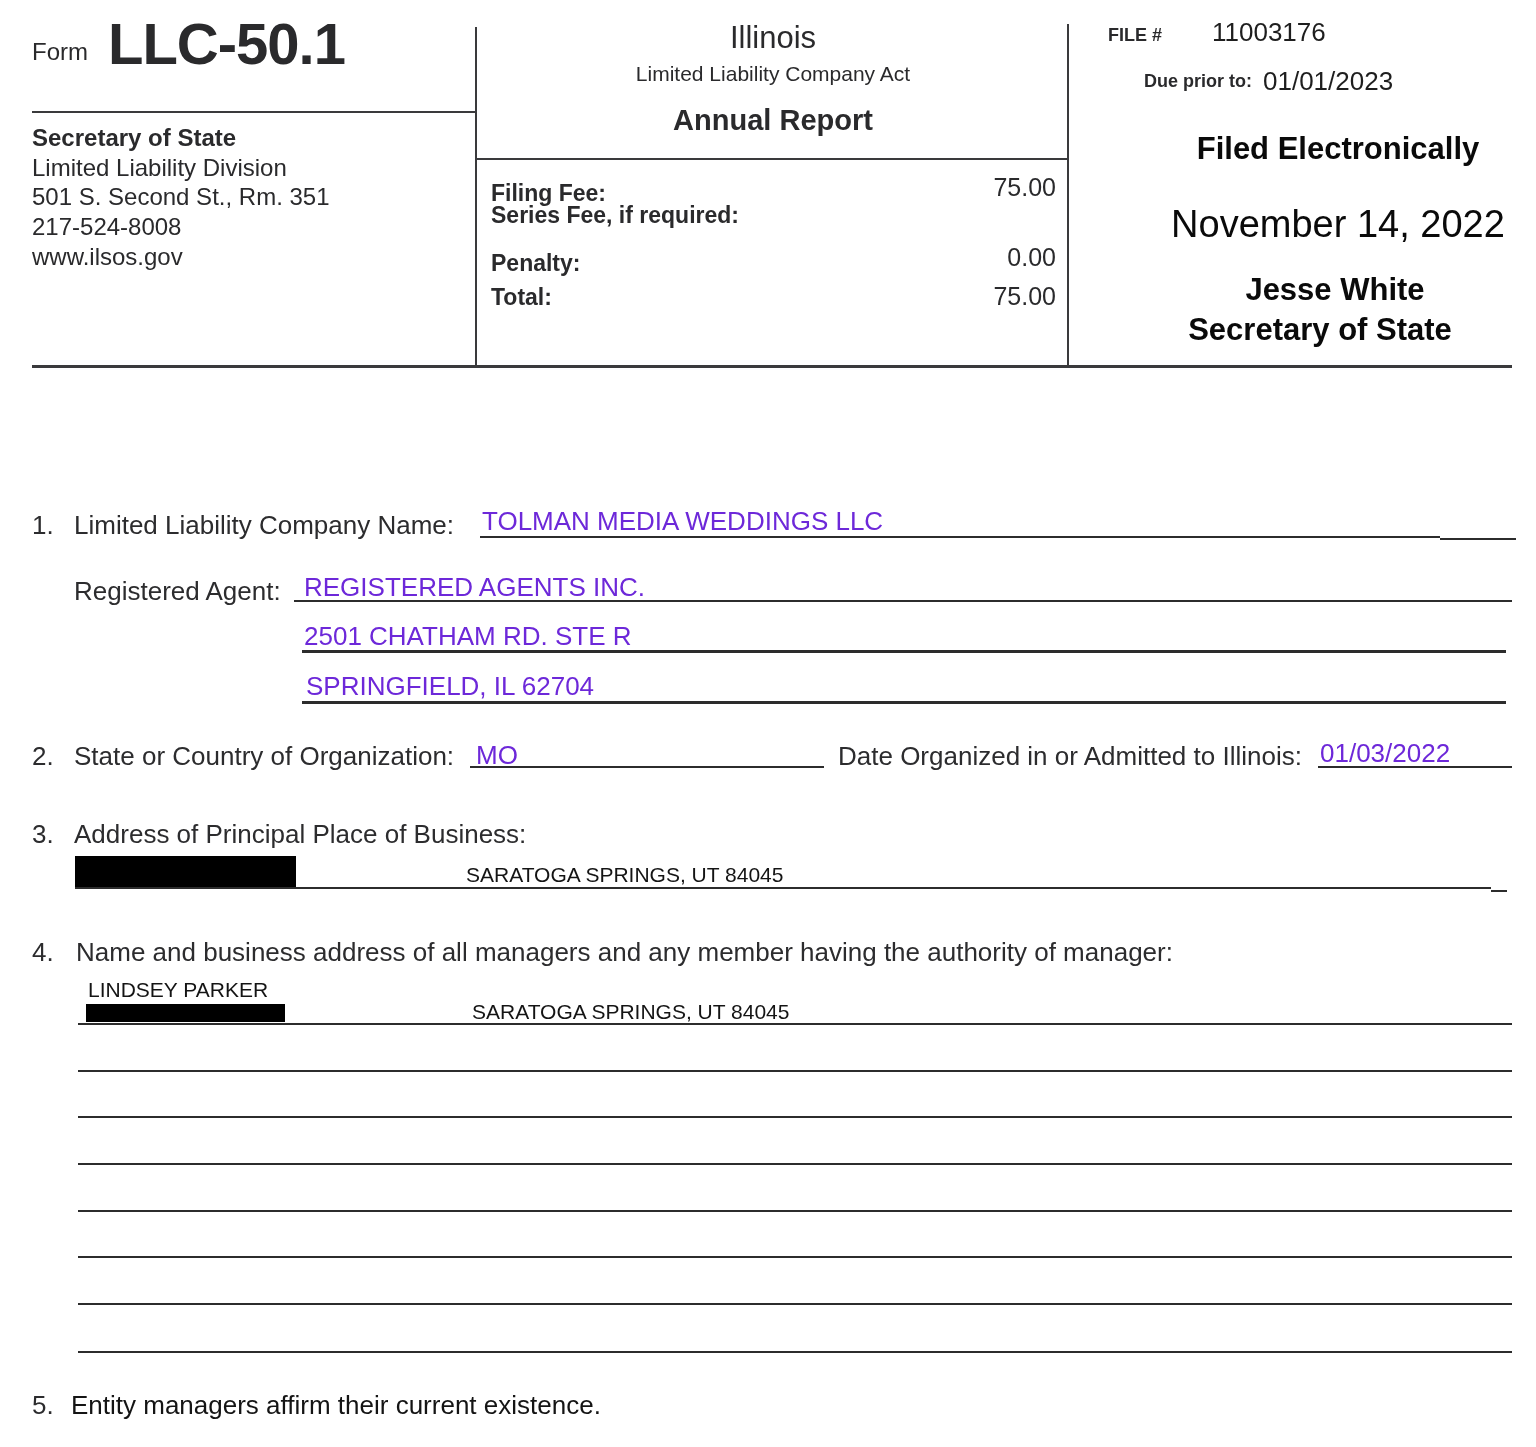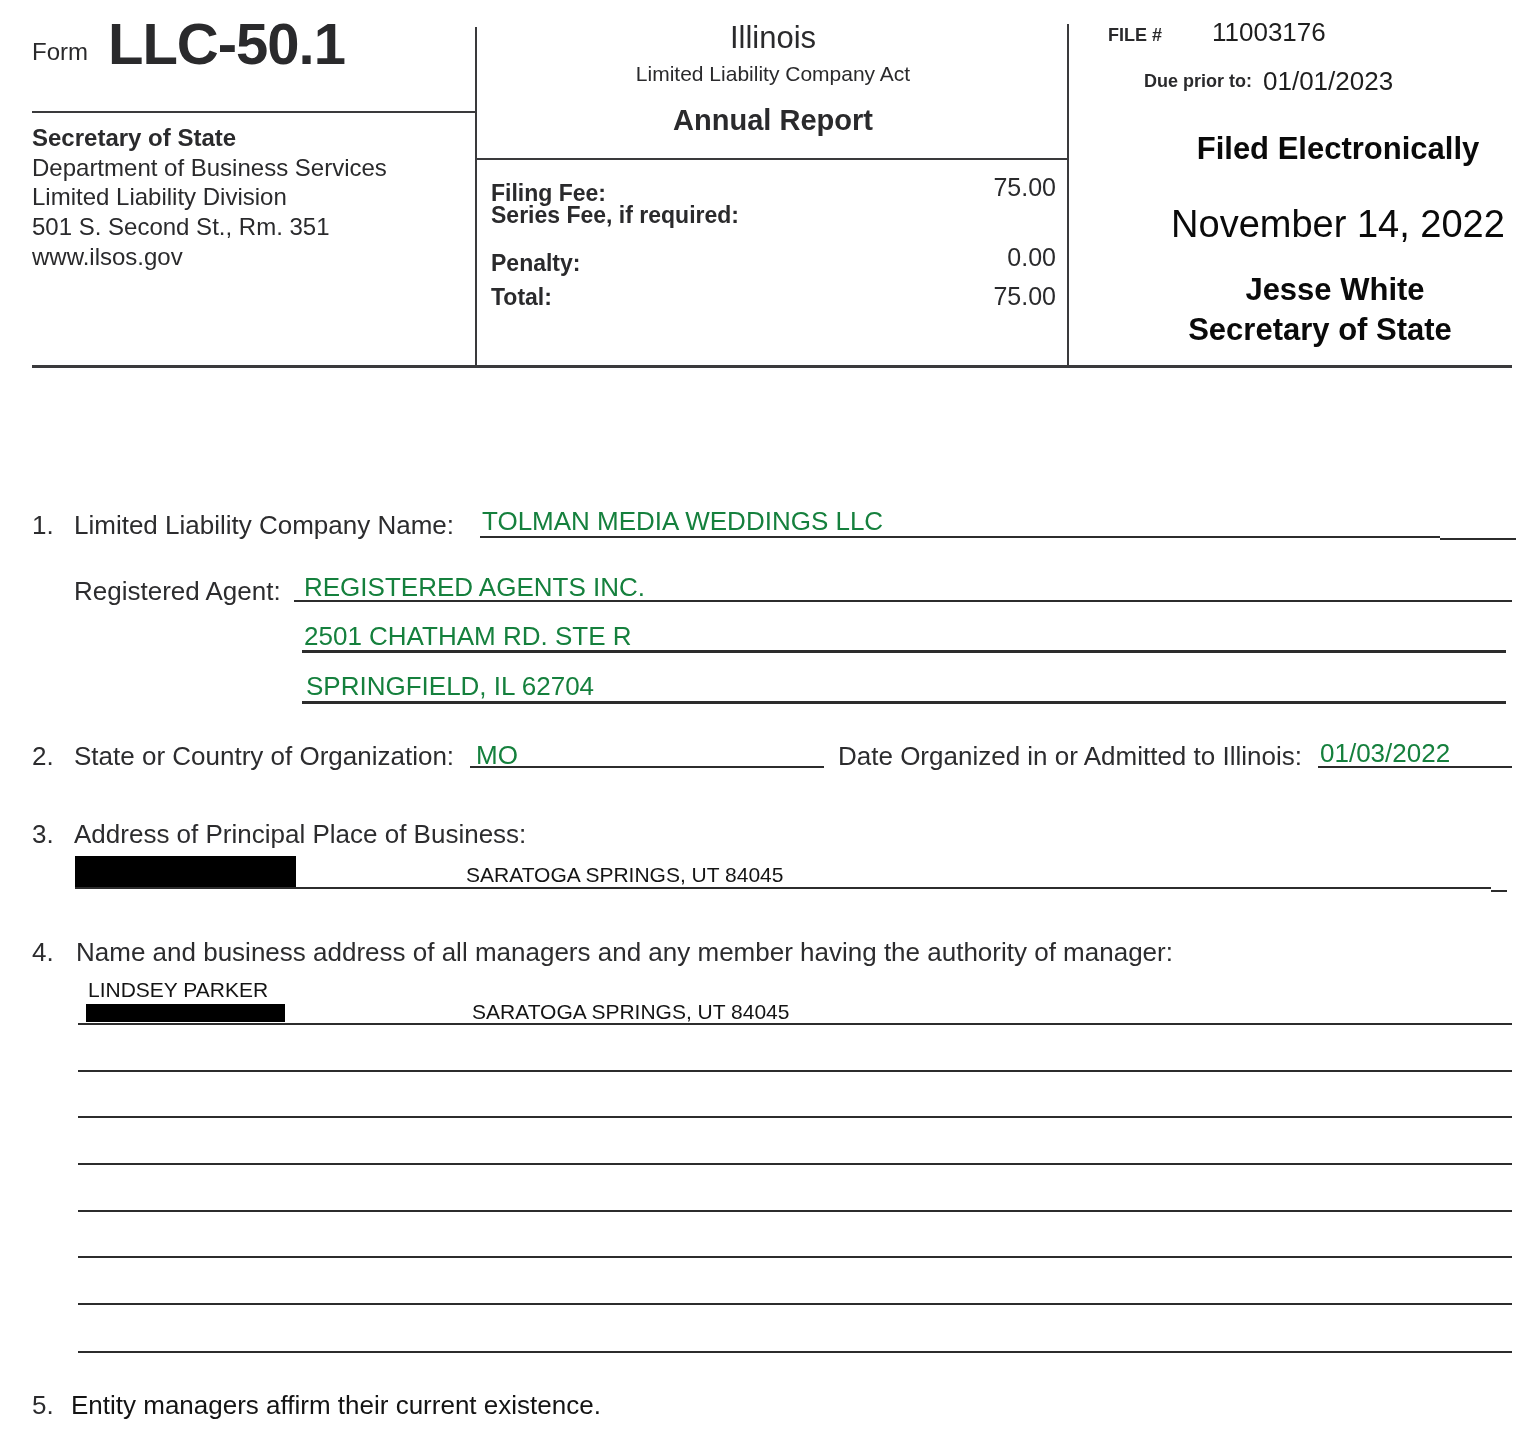"Department of Business Services" div { html: <div>Department of Business Services</div> -> none }
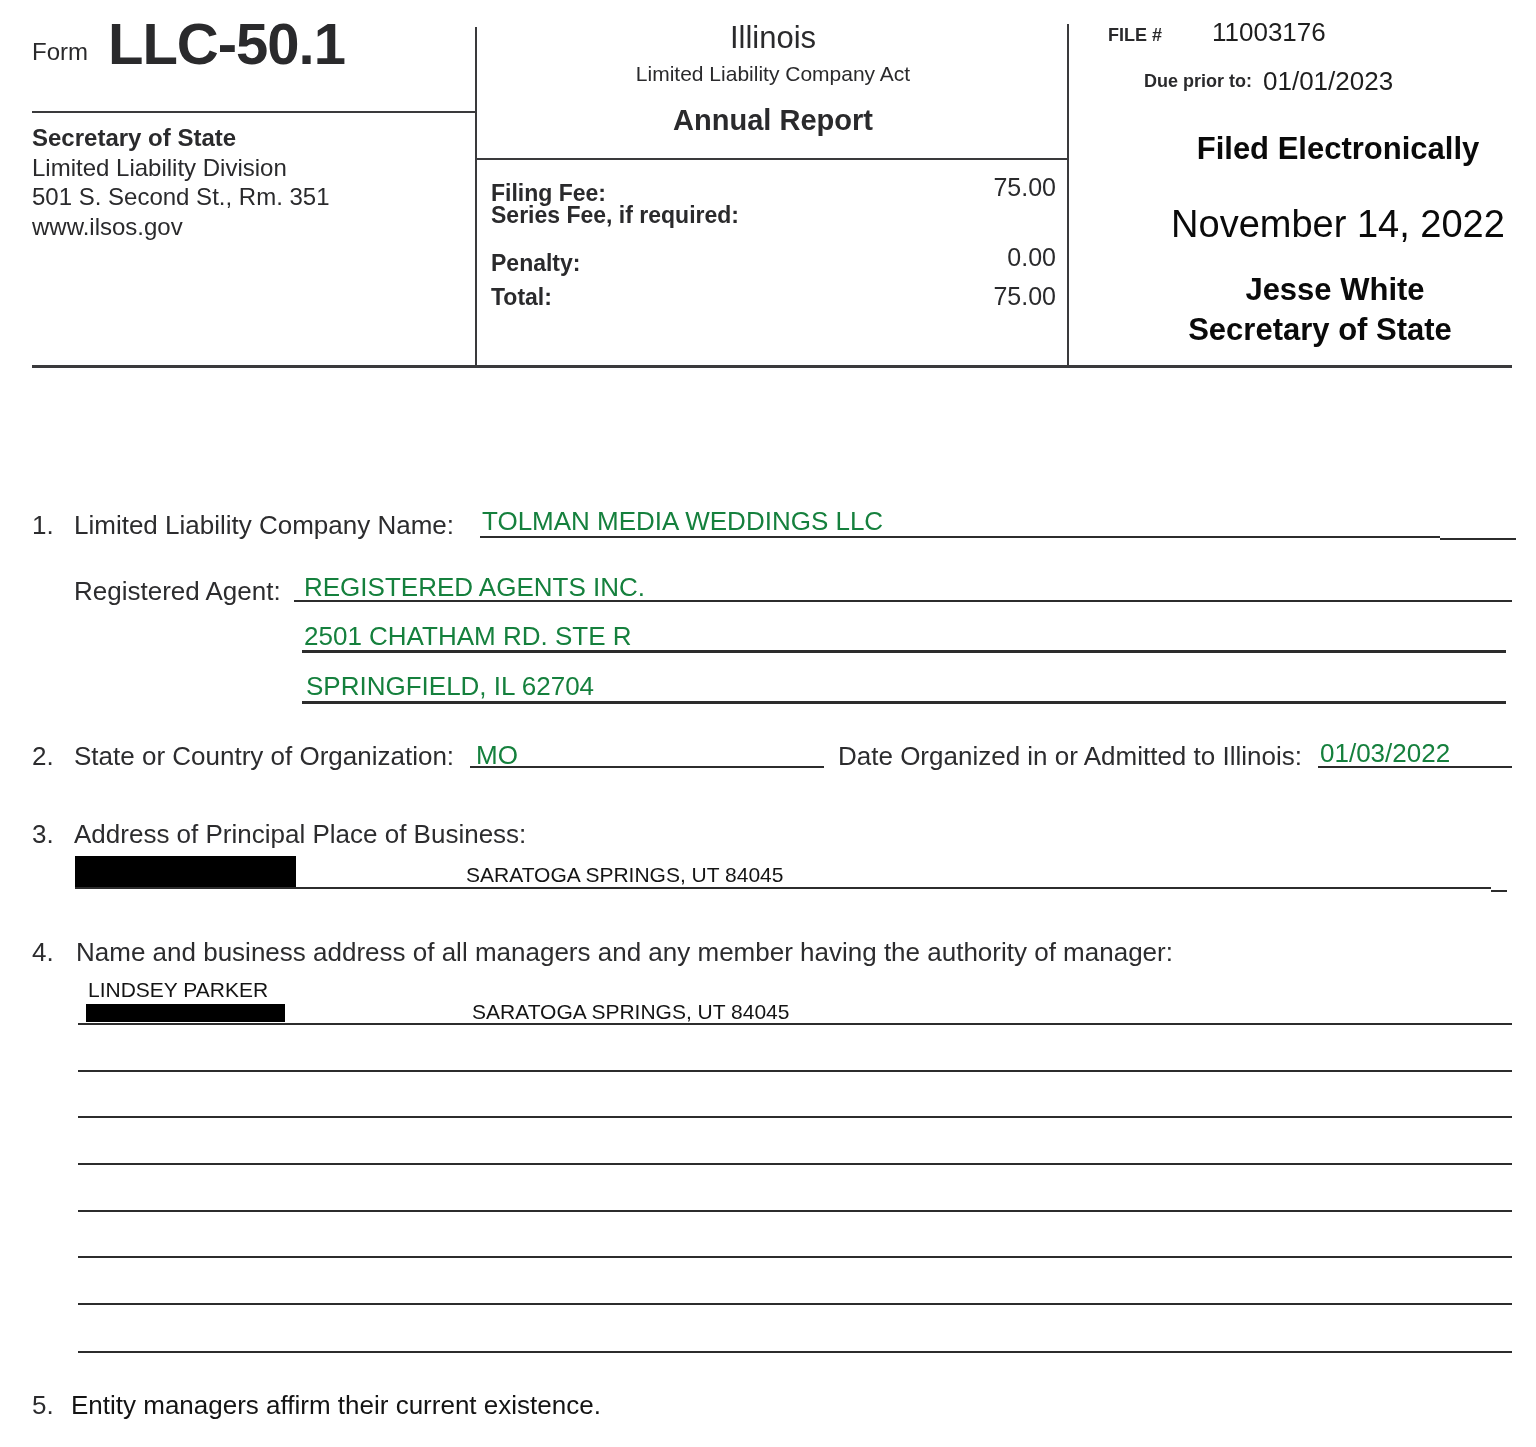"217-524-8008" div { html: none -> <div>217-524-8008</div> }
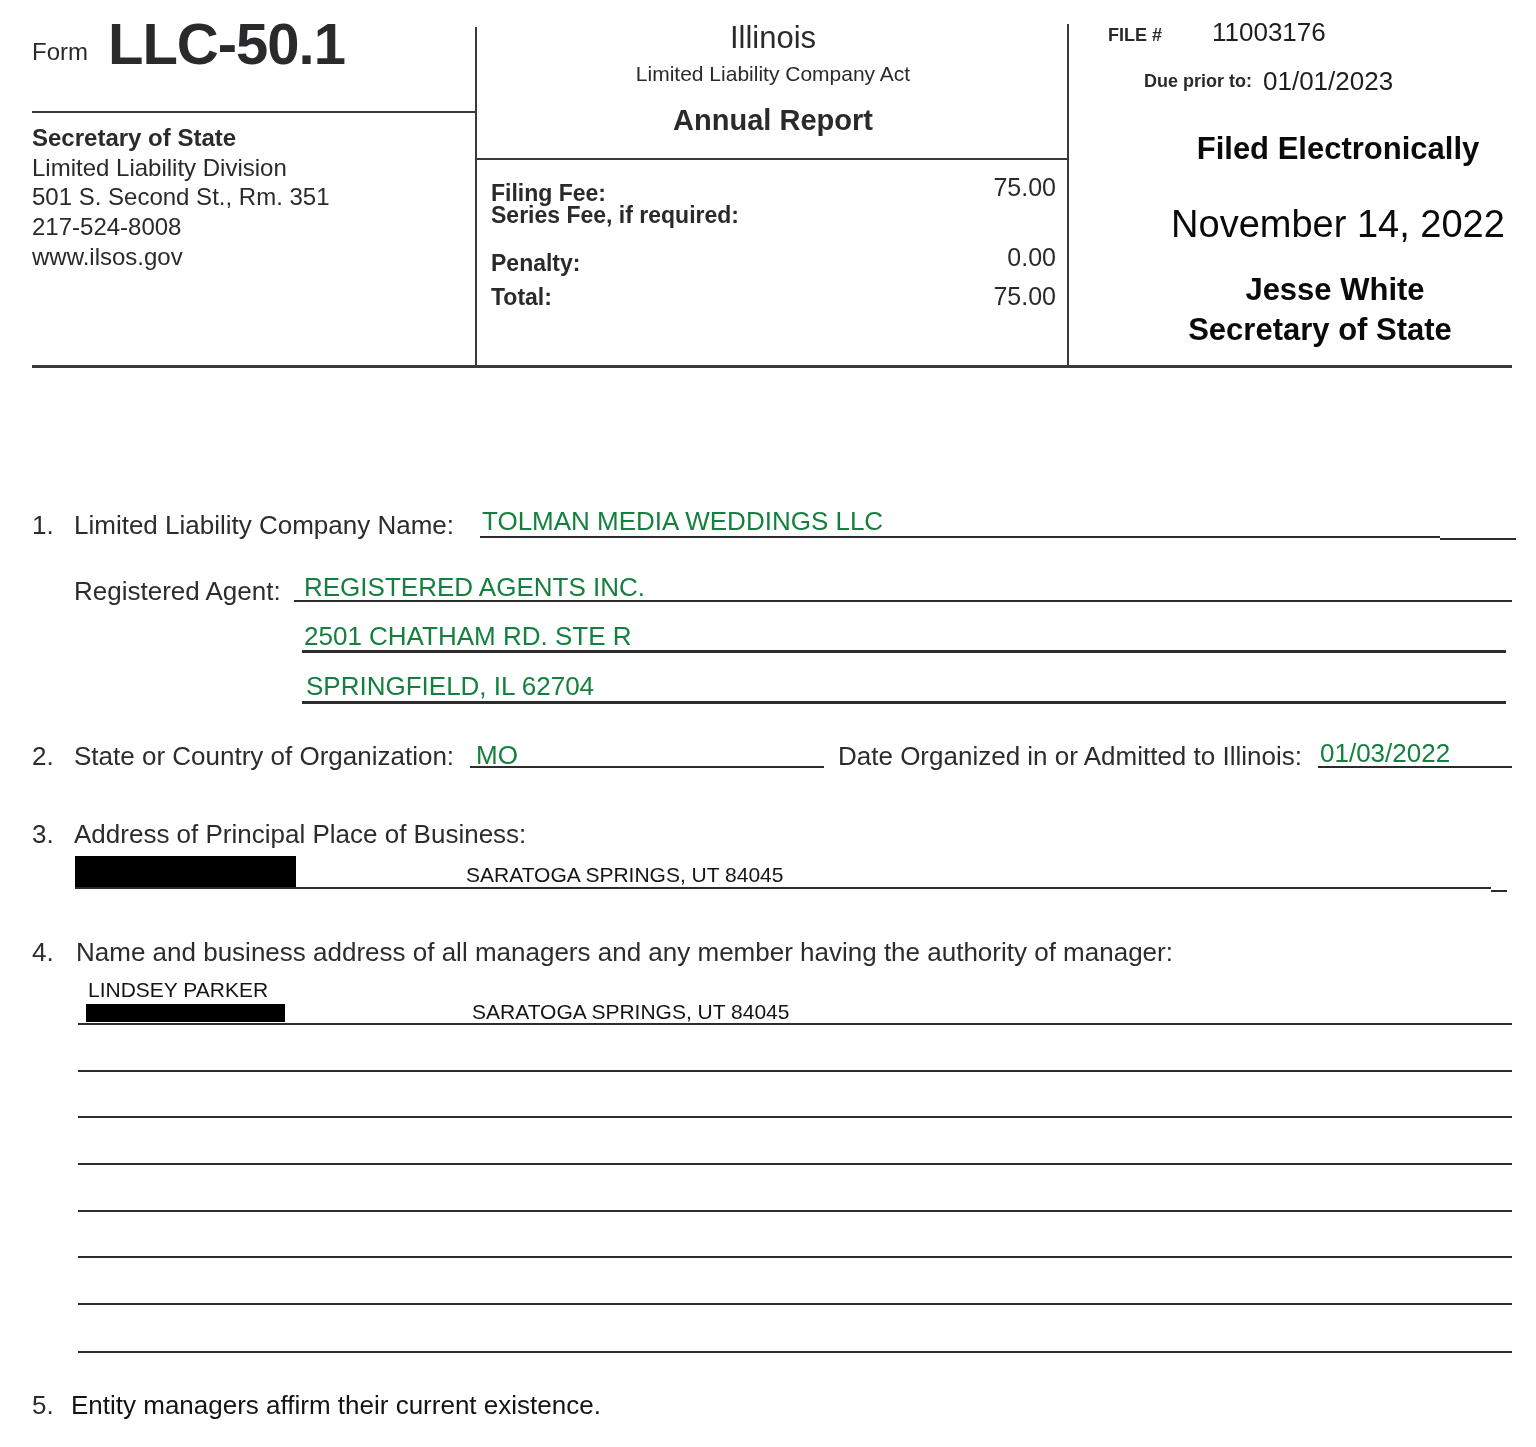"TOLMAN MEDIA WEDDINGS LLC" .field-val { color: #15803d -> #6d28d9 }
